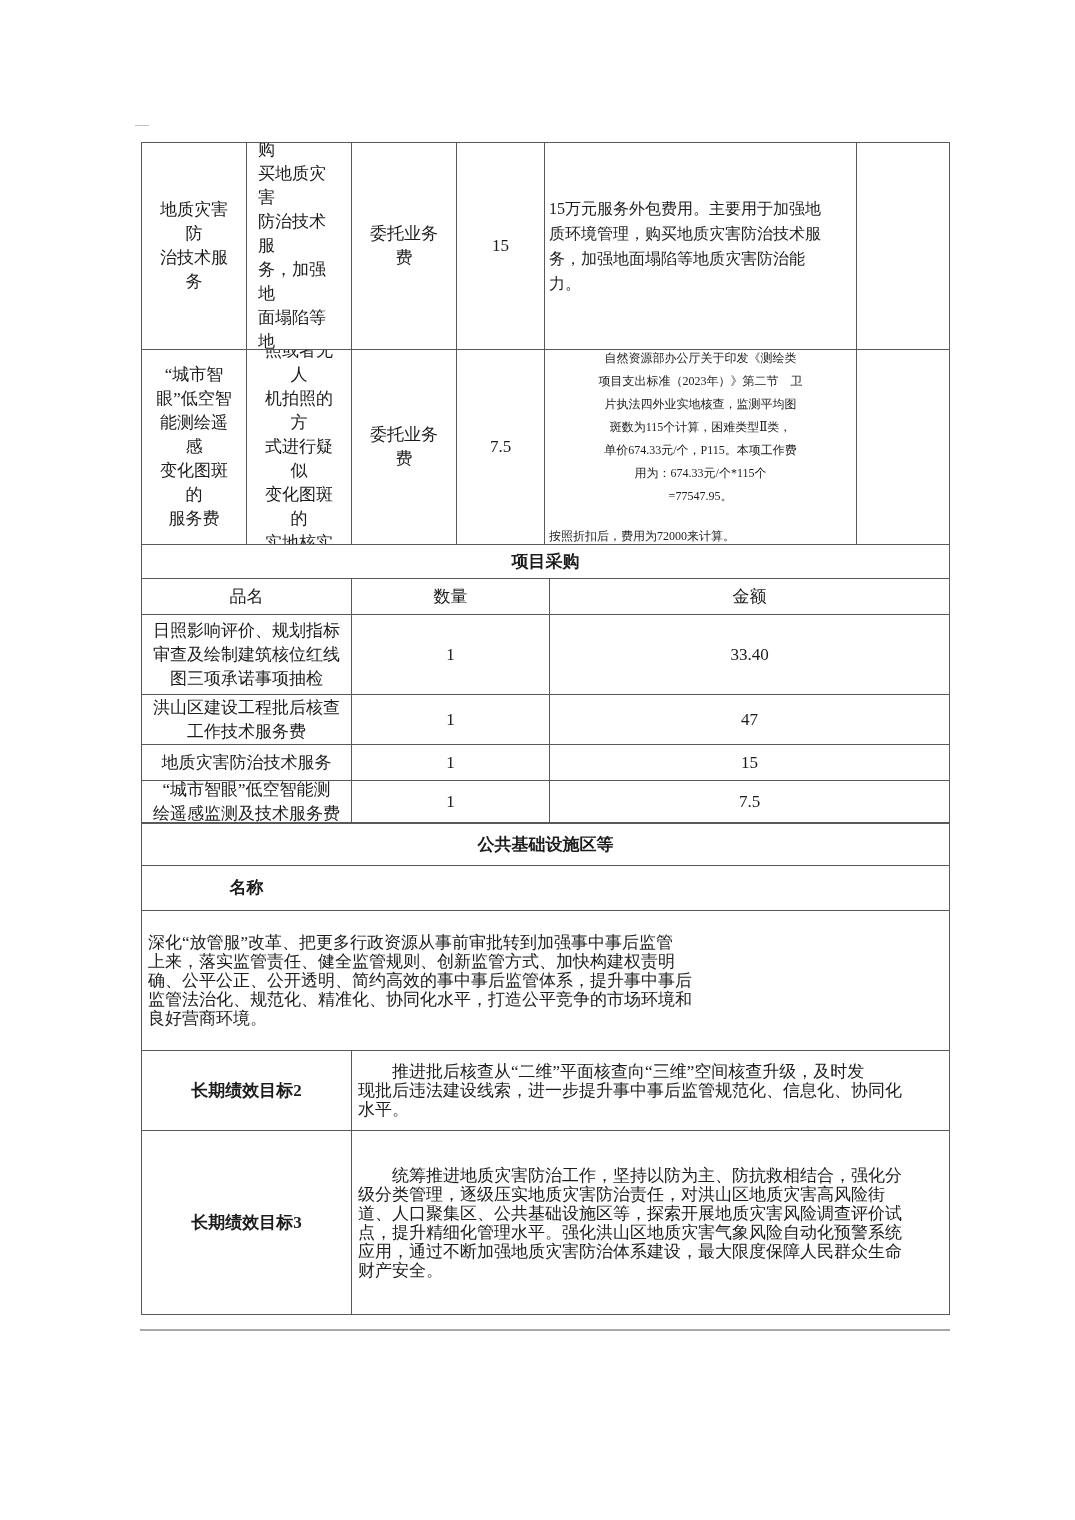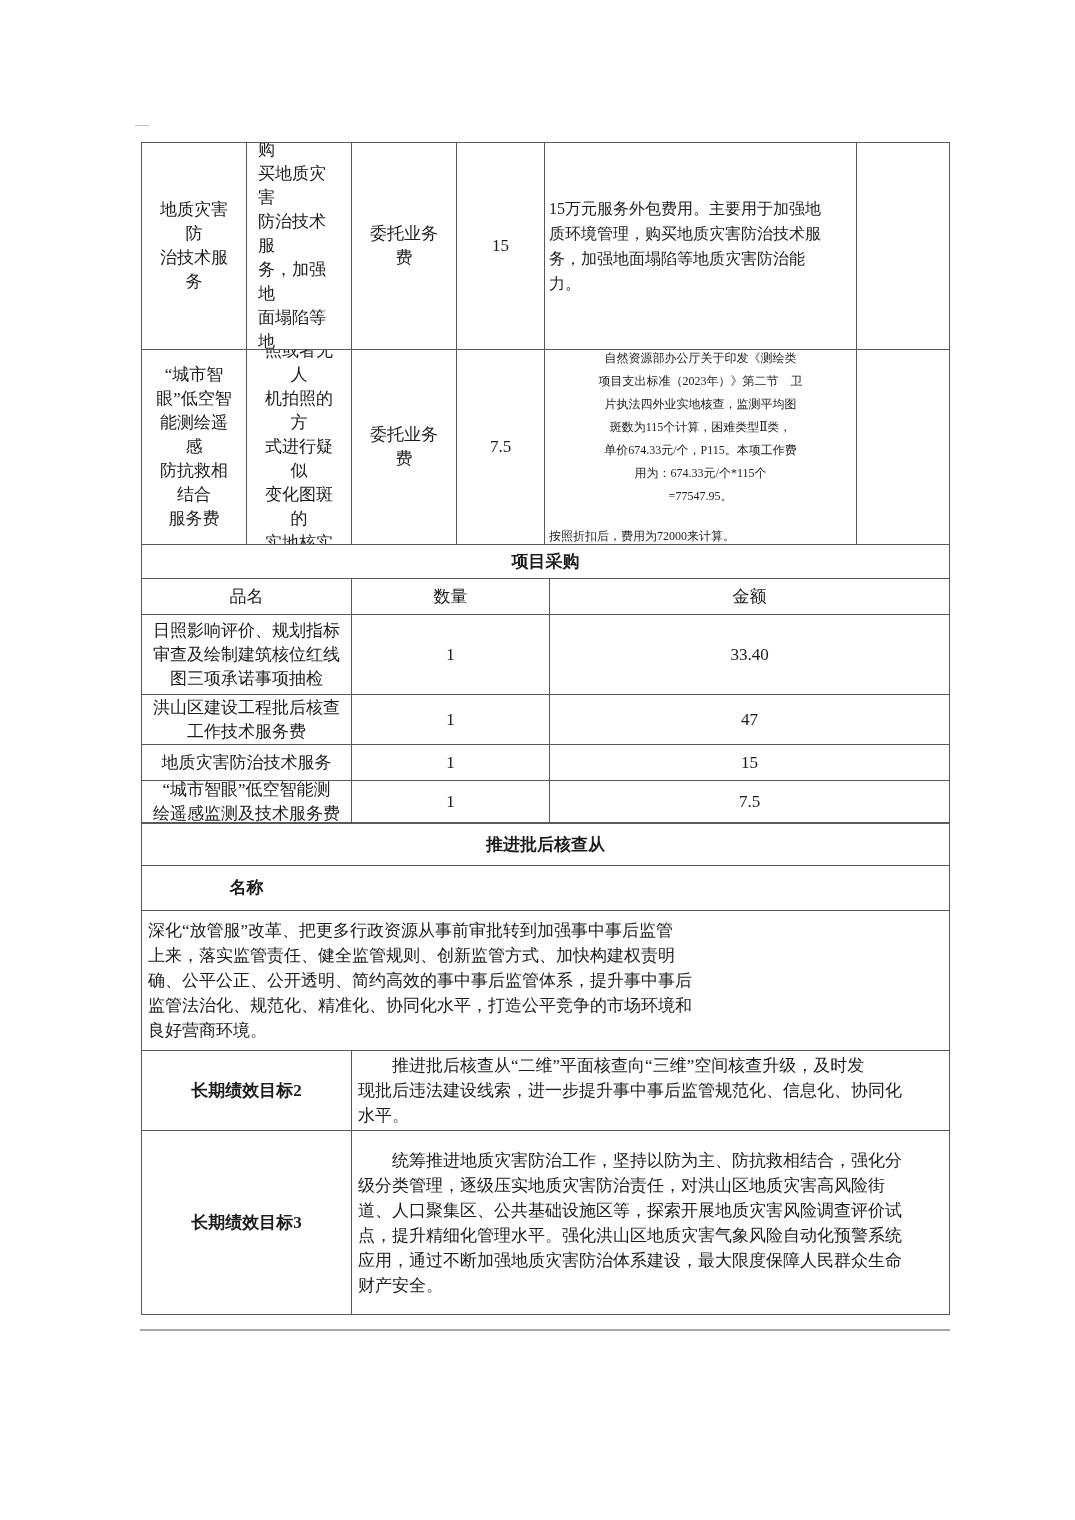"“城市智" span.t { text: 防抗救相结合 -> 变化图斑的 }
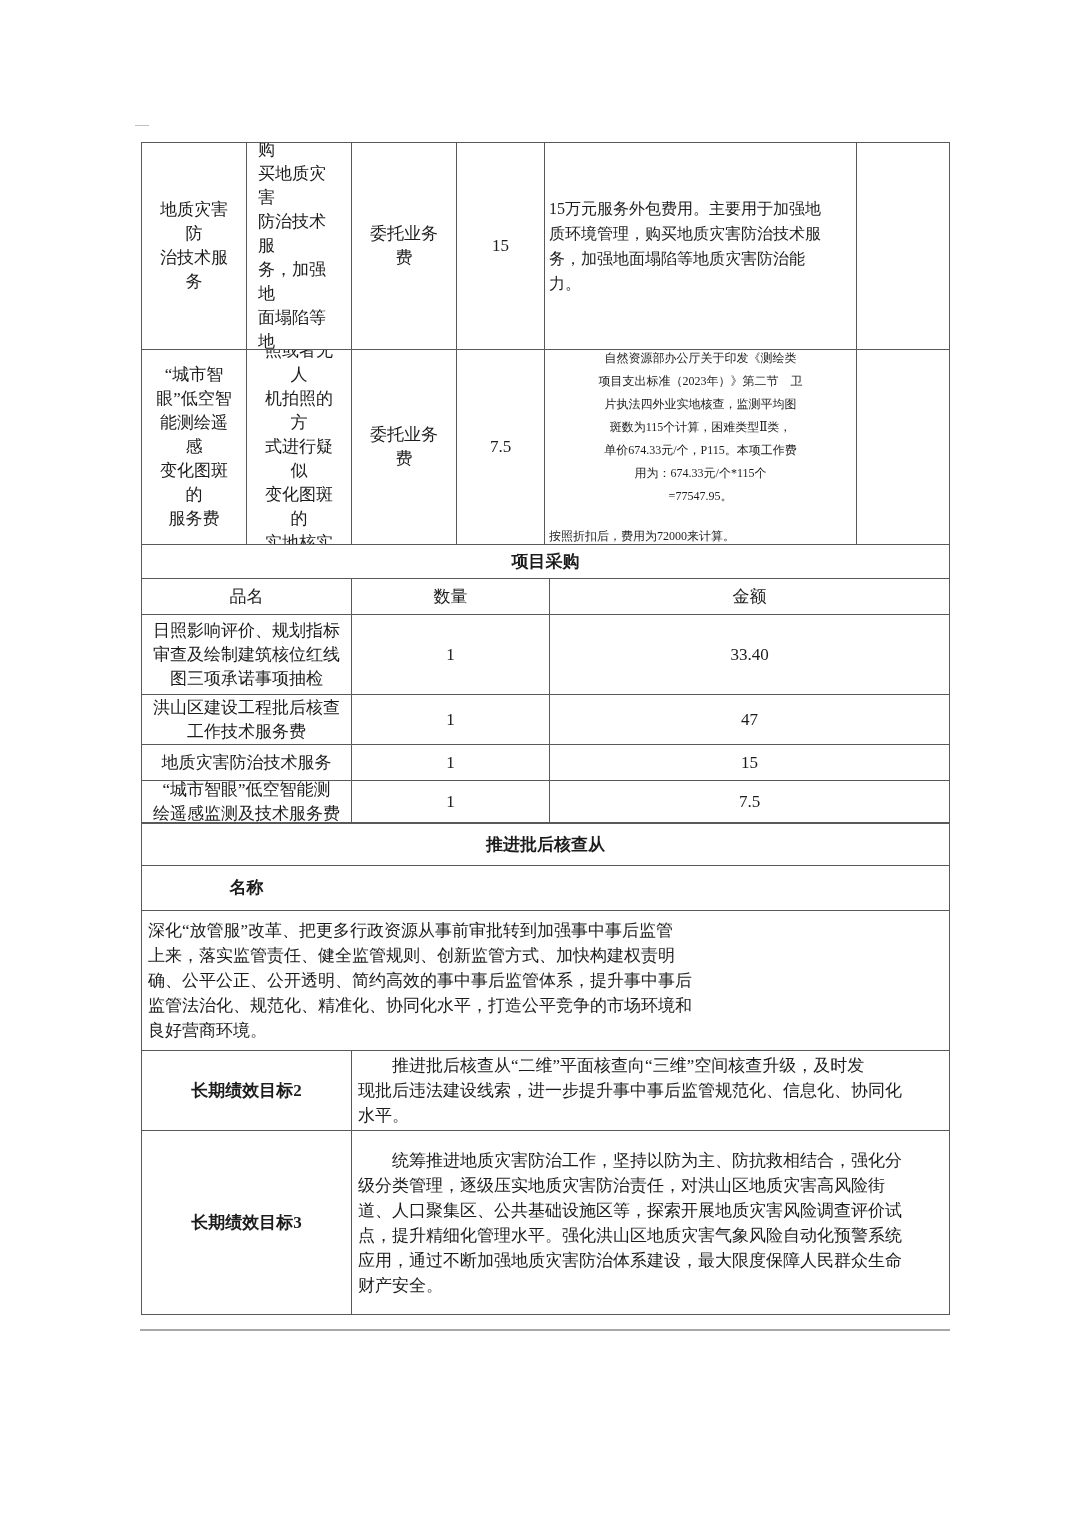"推进批后核查从" span.t { text: 推进批后核查从 -> 公共基础设施区等 }
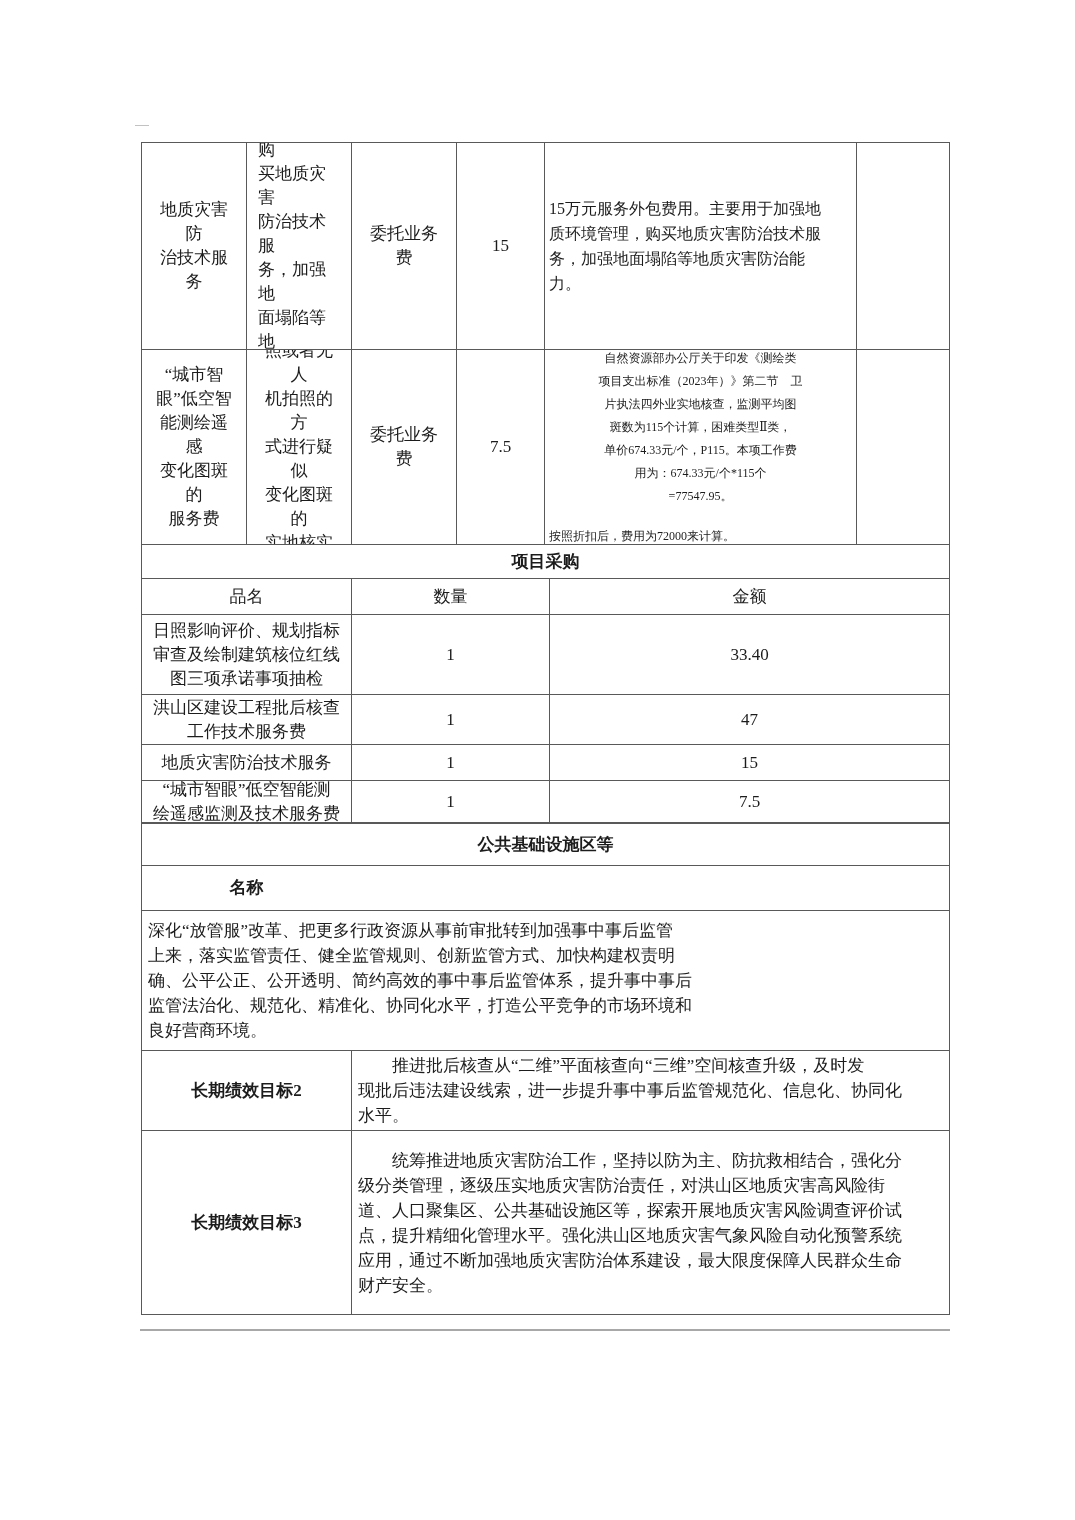"深化“放管服”改革、把更多行政资源从事前审批转到加强事中事后监管" .desc .t { line-height: 25px -> 19px }
